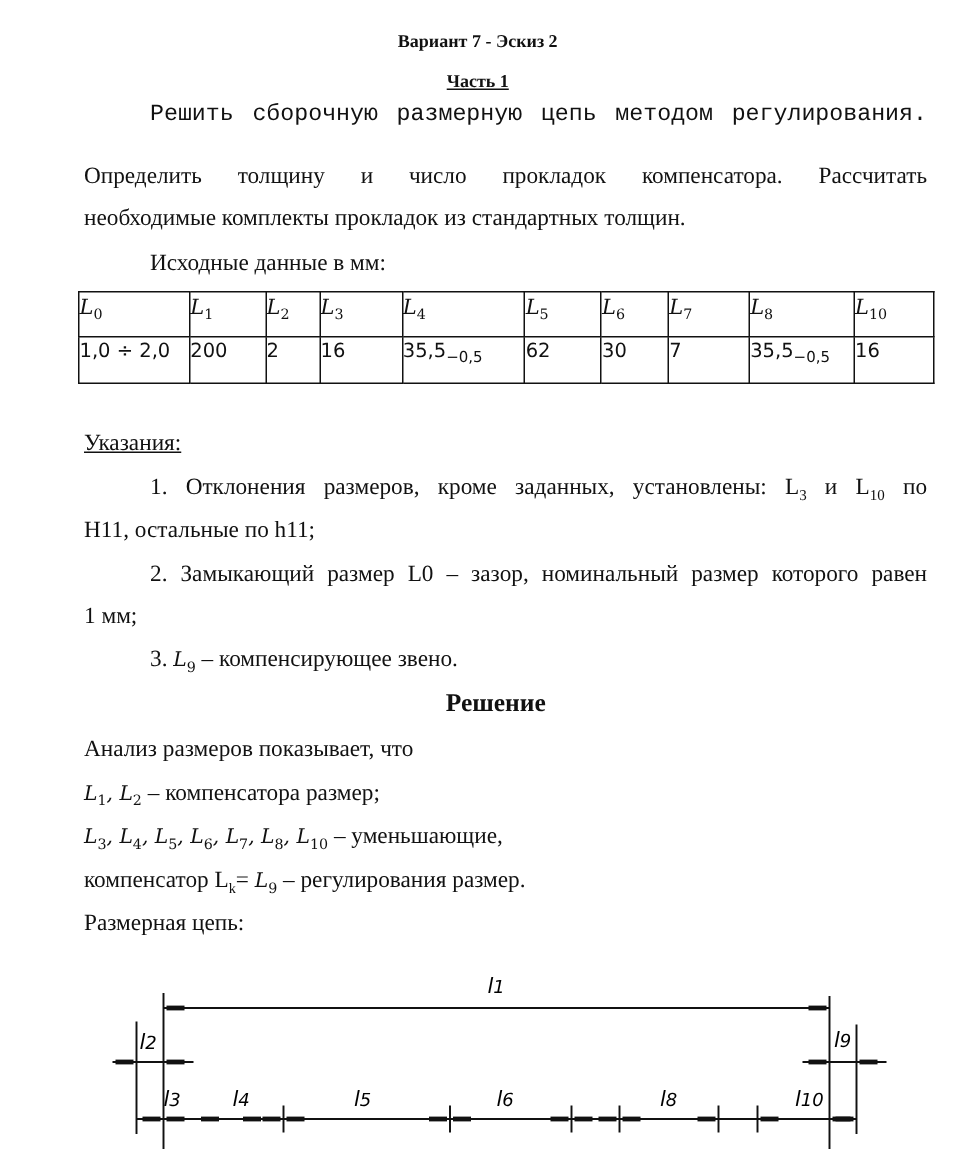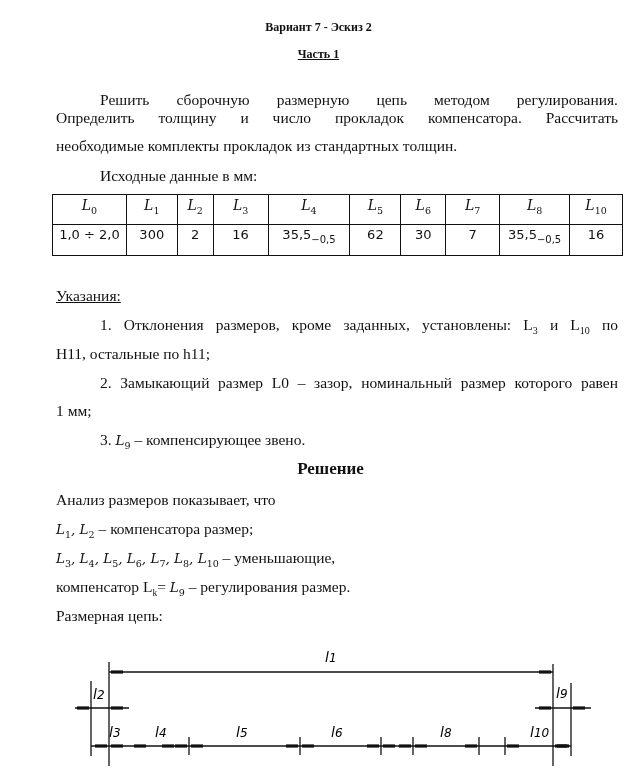"Решить сборочную размерную цепь методом" div.abs { font-family: none -> Liberation Mono, monospace; top: 88px -> 64px }
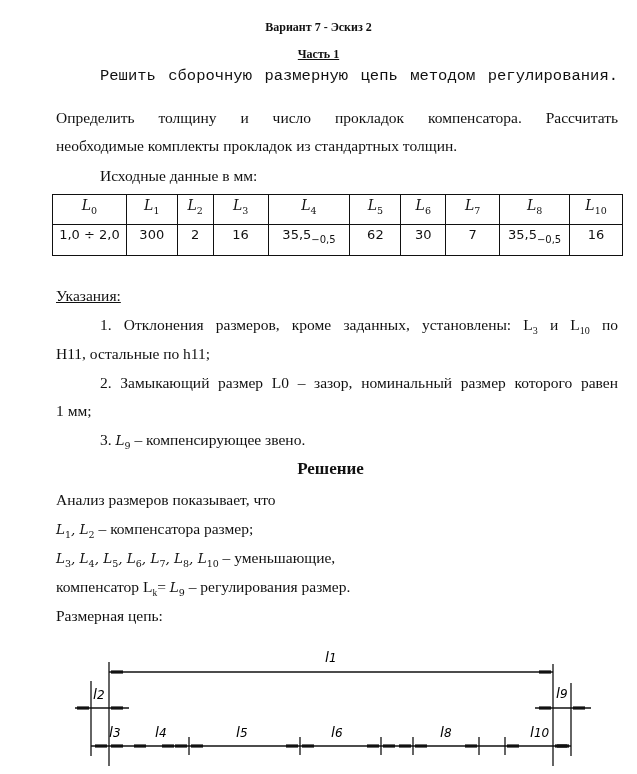"L0" table.data td { text-align: center -> left }
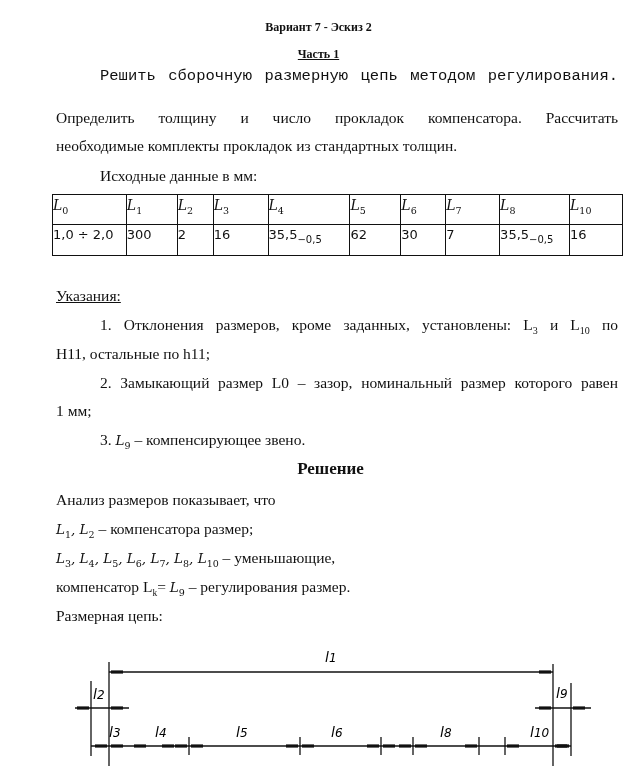"300" td { text: 300 -> 200 }
